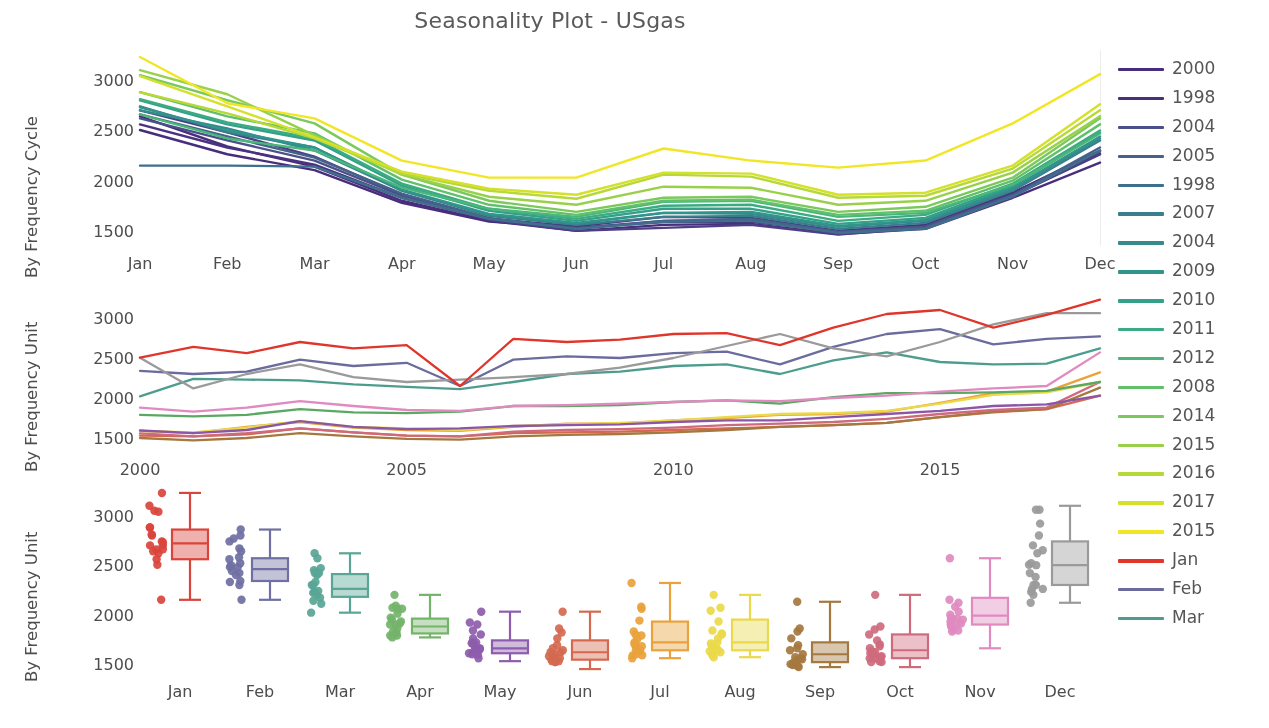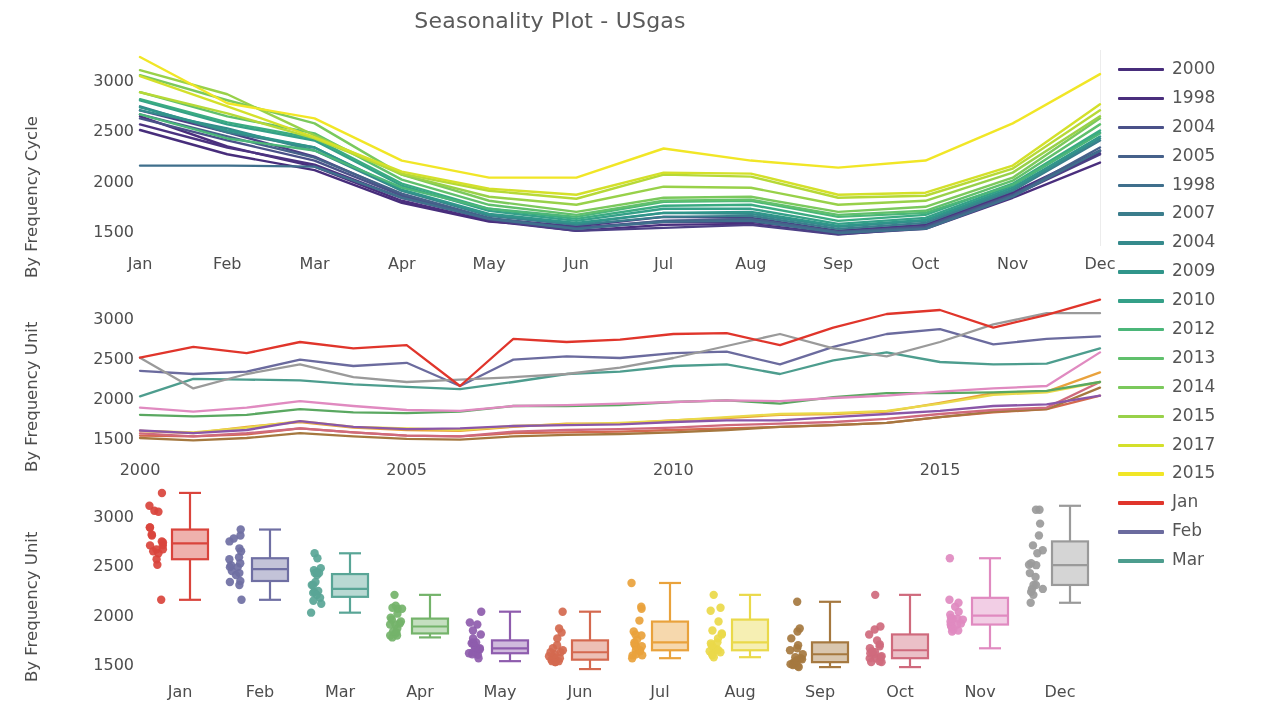"2011" div.legrow { html: none -> <div> <div></div> <div>2011</div> </div> }
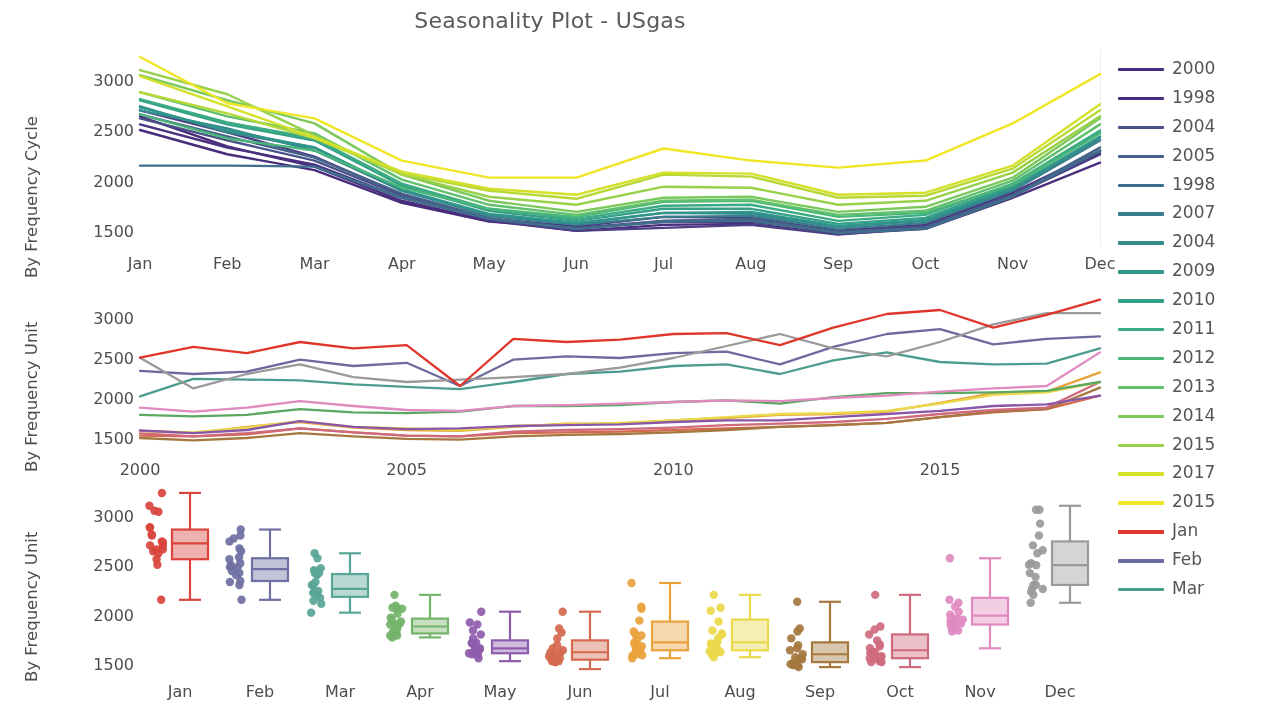"2013" div.leglabel { text: 2013 -> 2008 }
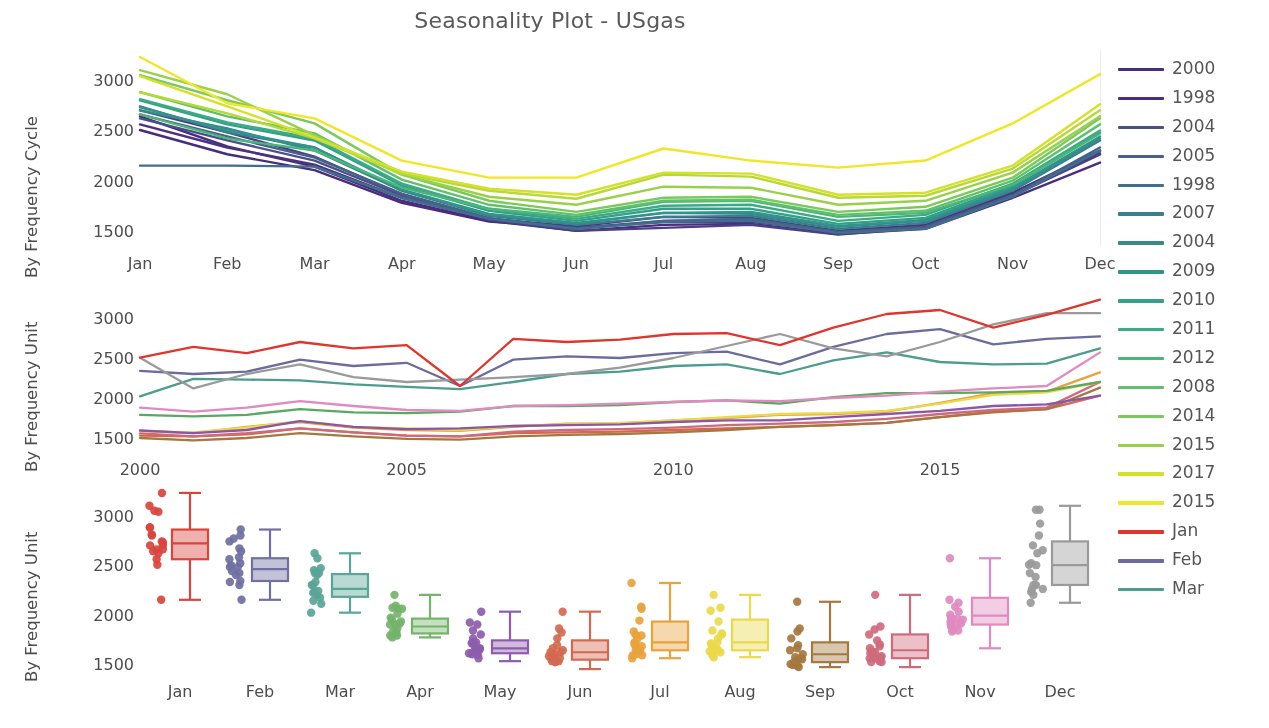"2016" div.legrow { html: none -> <div> <div></div> <div>2016</div> </div> }
